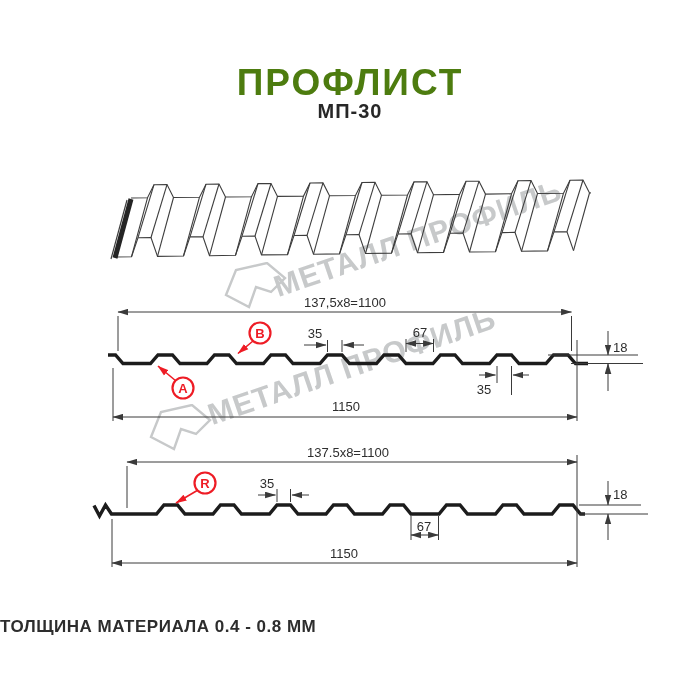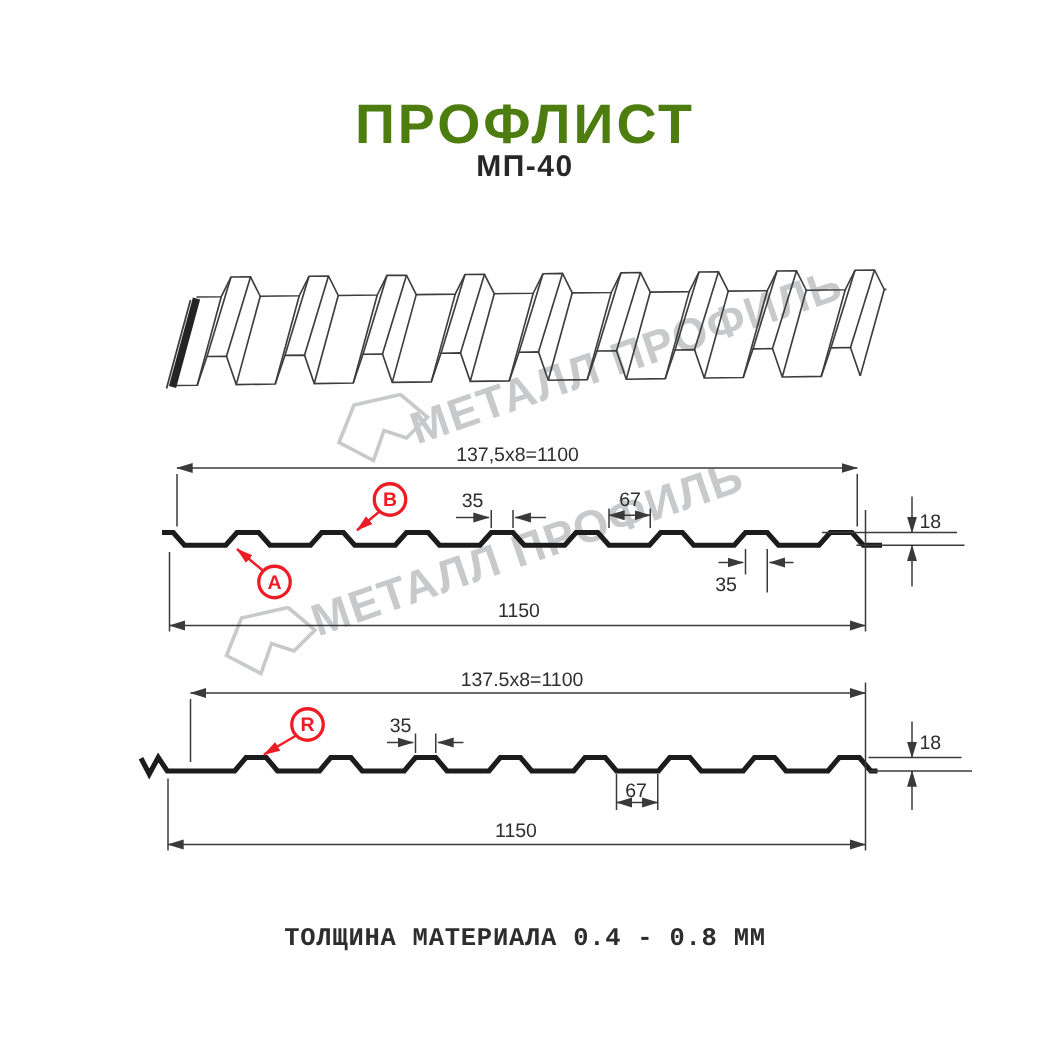"МП-40" div.abs { text: МП-40 -> МП-30 }
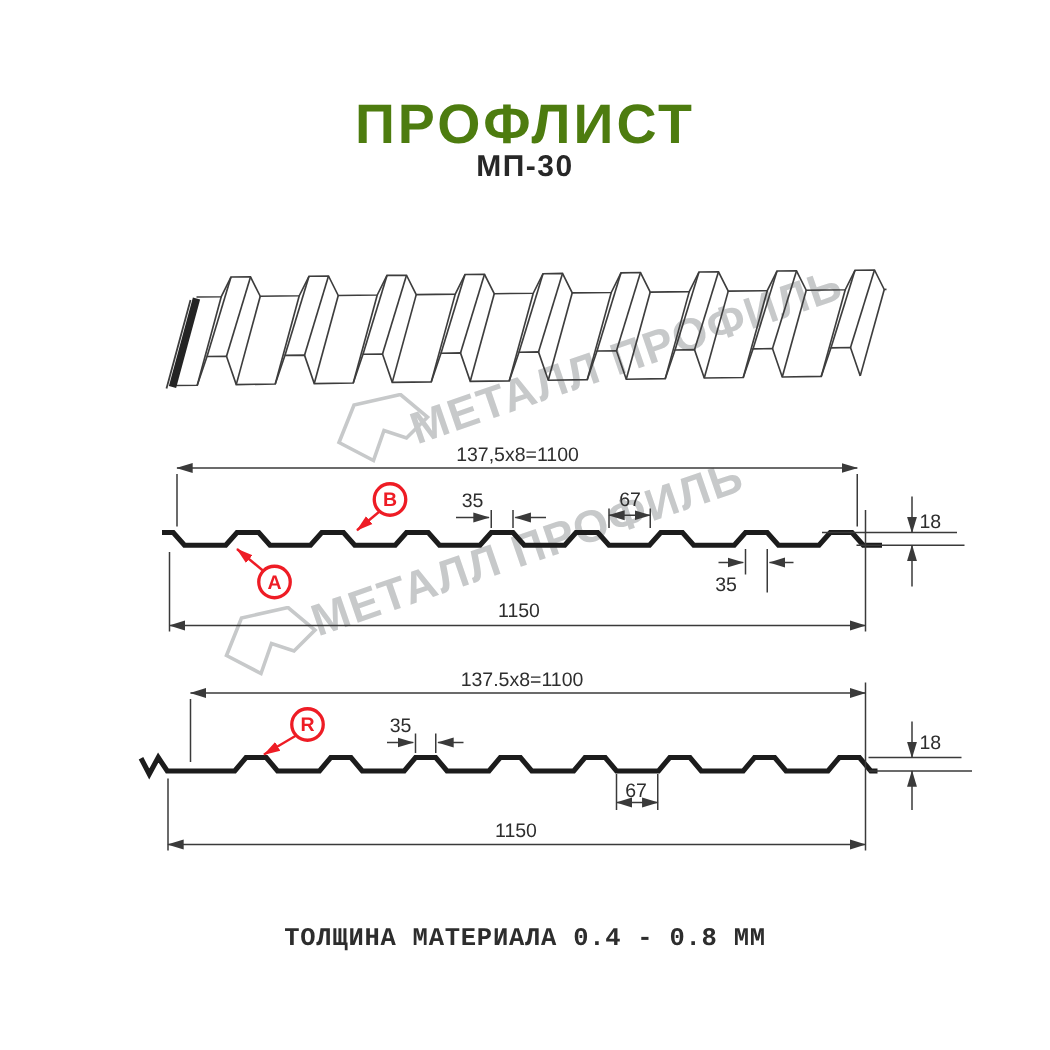"ТОЛЩИНА МАТЕРИАЛА 0.4 - 0.8" #footer-note { font-family: Liberation Mono, monospace -> none; text-align: center -> left }
